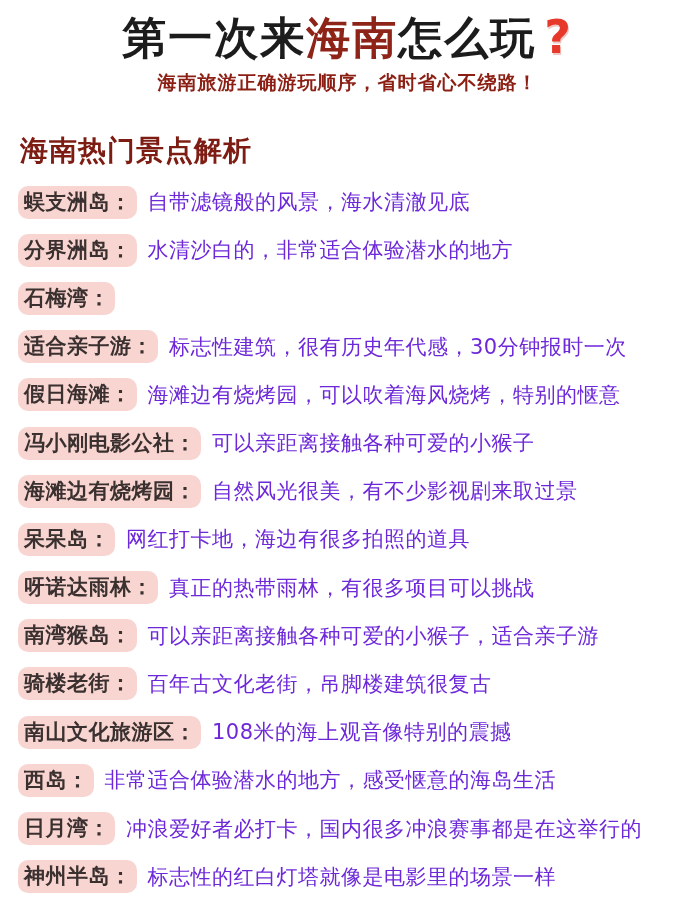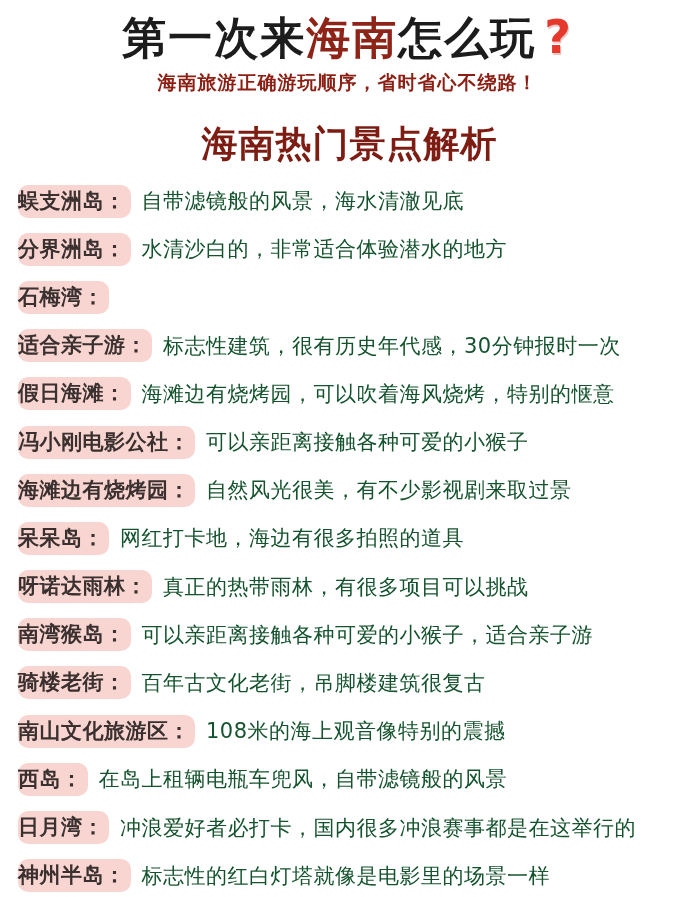"海南热门景点解析" .section-title { font-size: 36px -> 28px; margin: 24px 0 0 20px -> 36px 0 0 20px; text-align: center -> none }
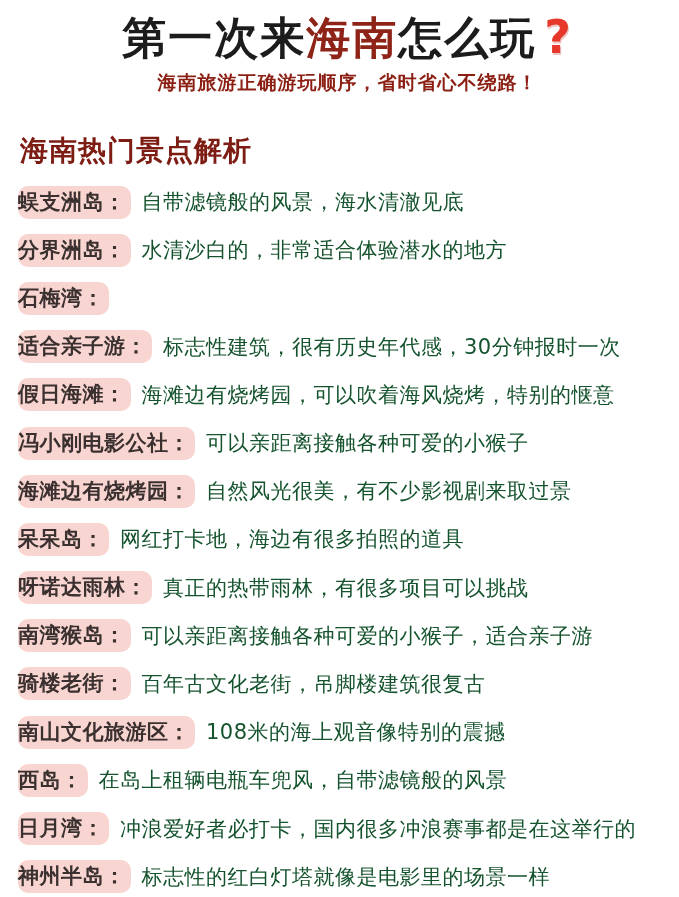"蜈支洲岛：" .name-chip { padding: 2px 5px 3px 0 -> 2px 5px 3px 6px }
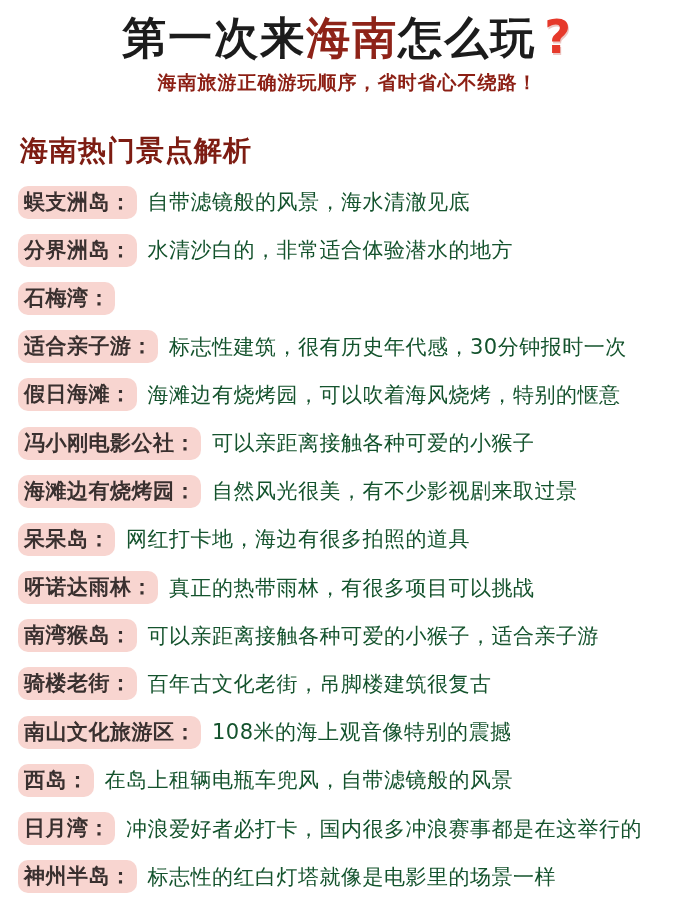"自带滤镜般的风景，海水清澈见底" .desc { color: #14532d -> #6d28d9 }
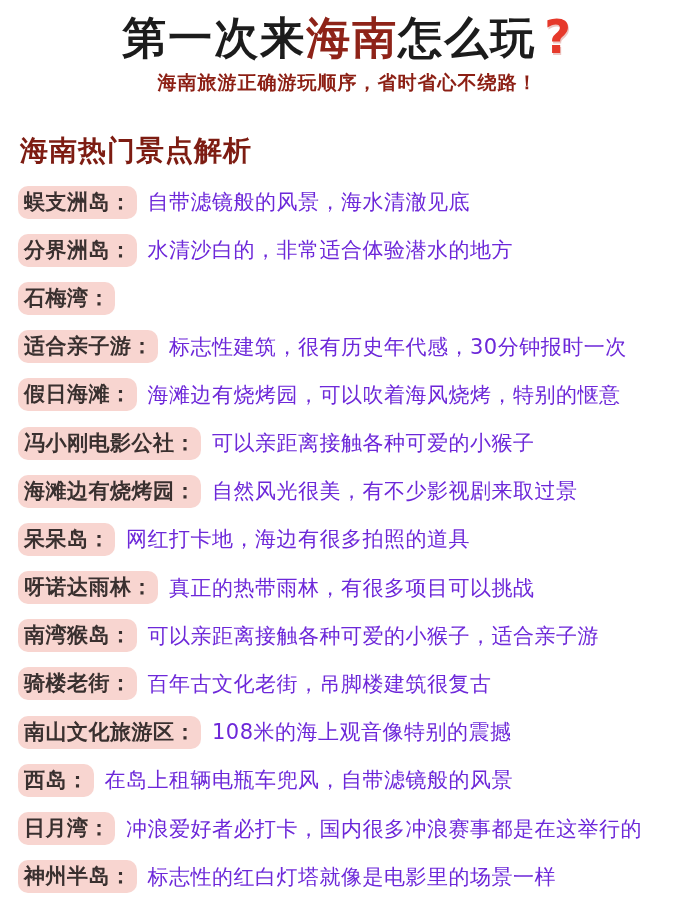"在岛上租辆电瓶车兜风，自带滤镜般的风景" span.desc { text: 在岛上租辆电瓶车兜风，自带滤镜般的风景 -> 非常适合体验潜水的地方，感受惬意的海岛生活 }
